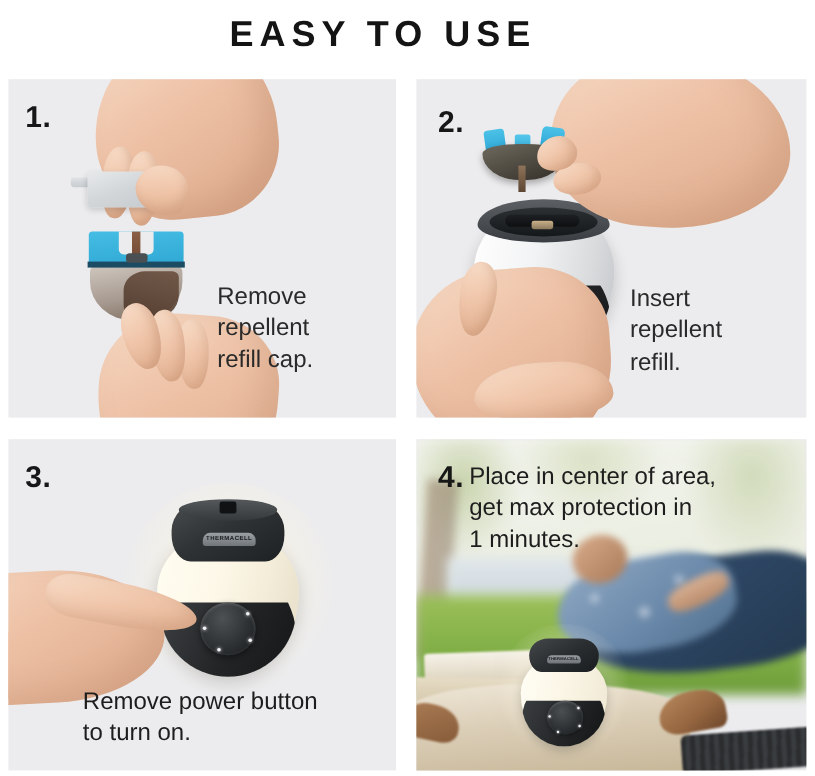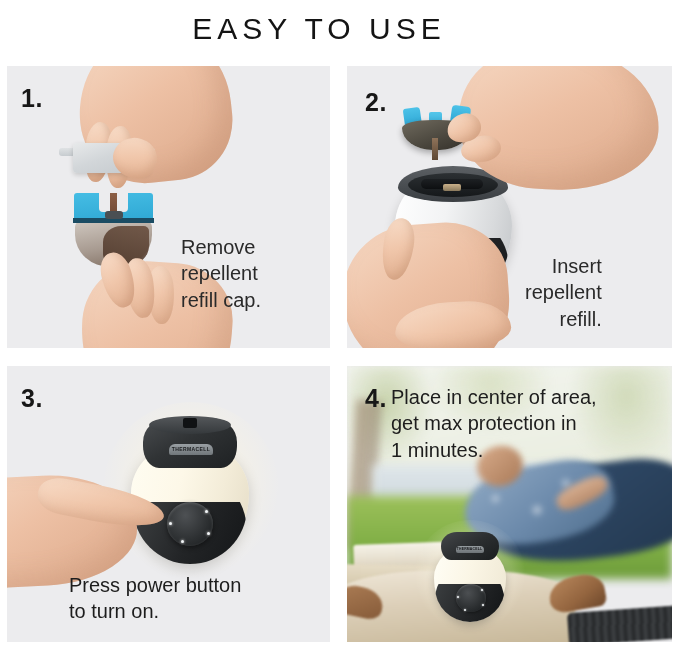"EASY TO USE" .title { font-weight: normal -> bold }
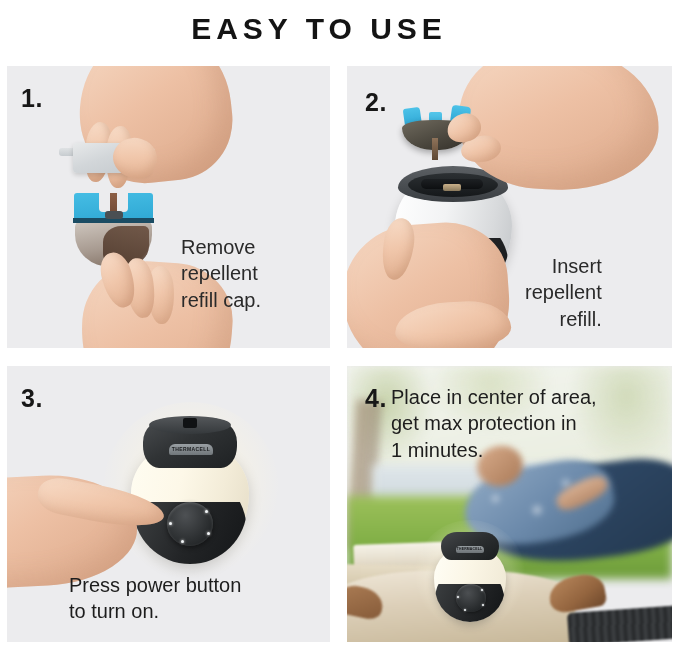"Insert" #panel-2 .cap2 { text-align: right -> none; top: 187px -> 170px }
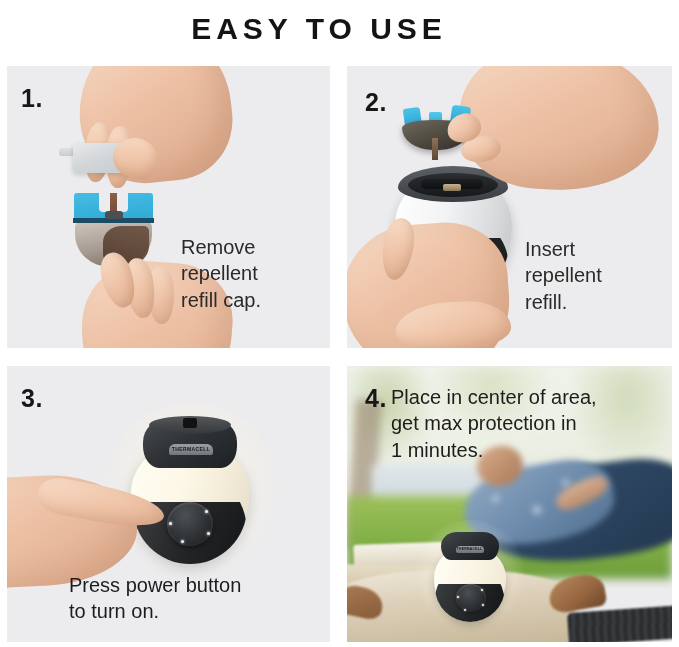"Press power button" div.caption { text: Press -> Remove }
